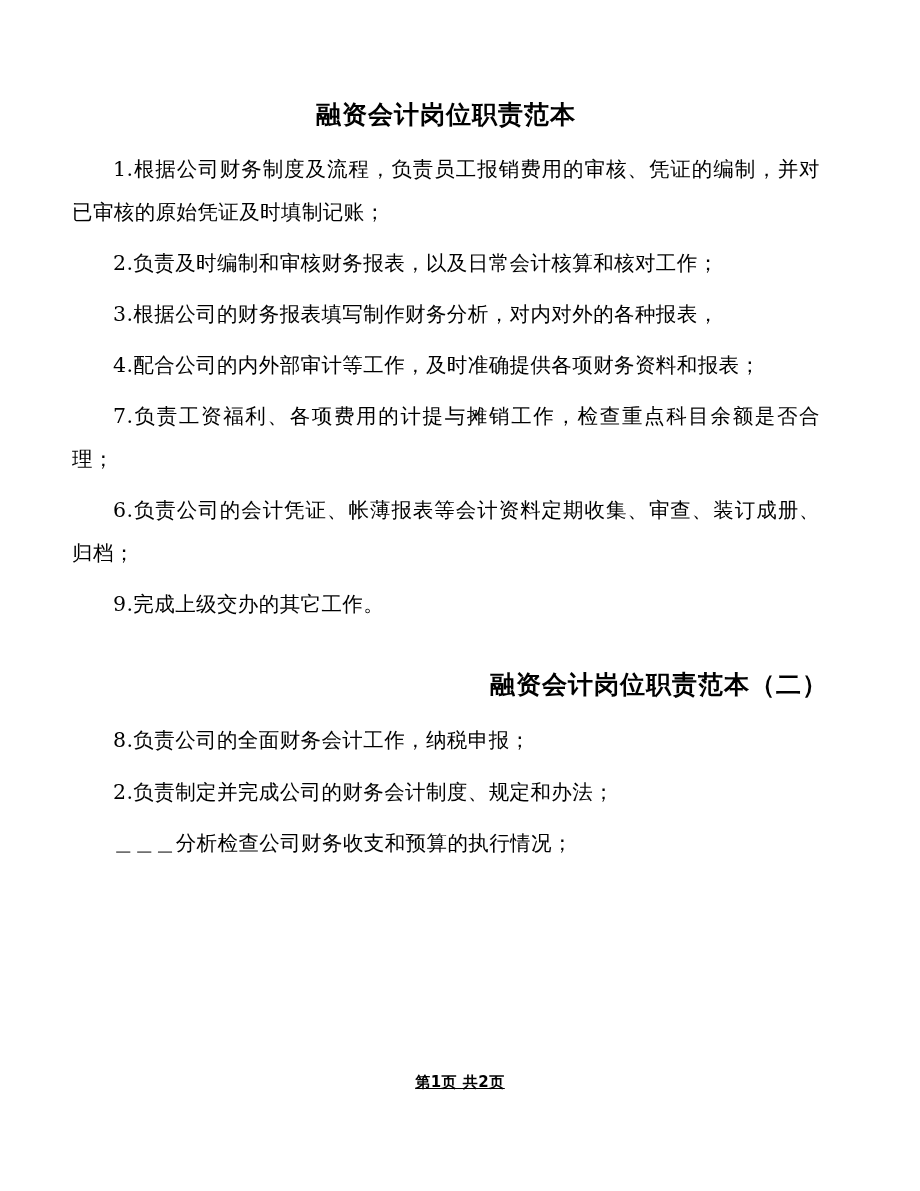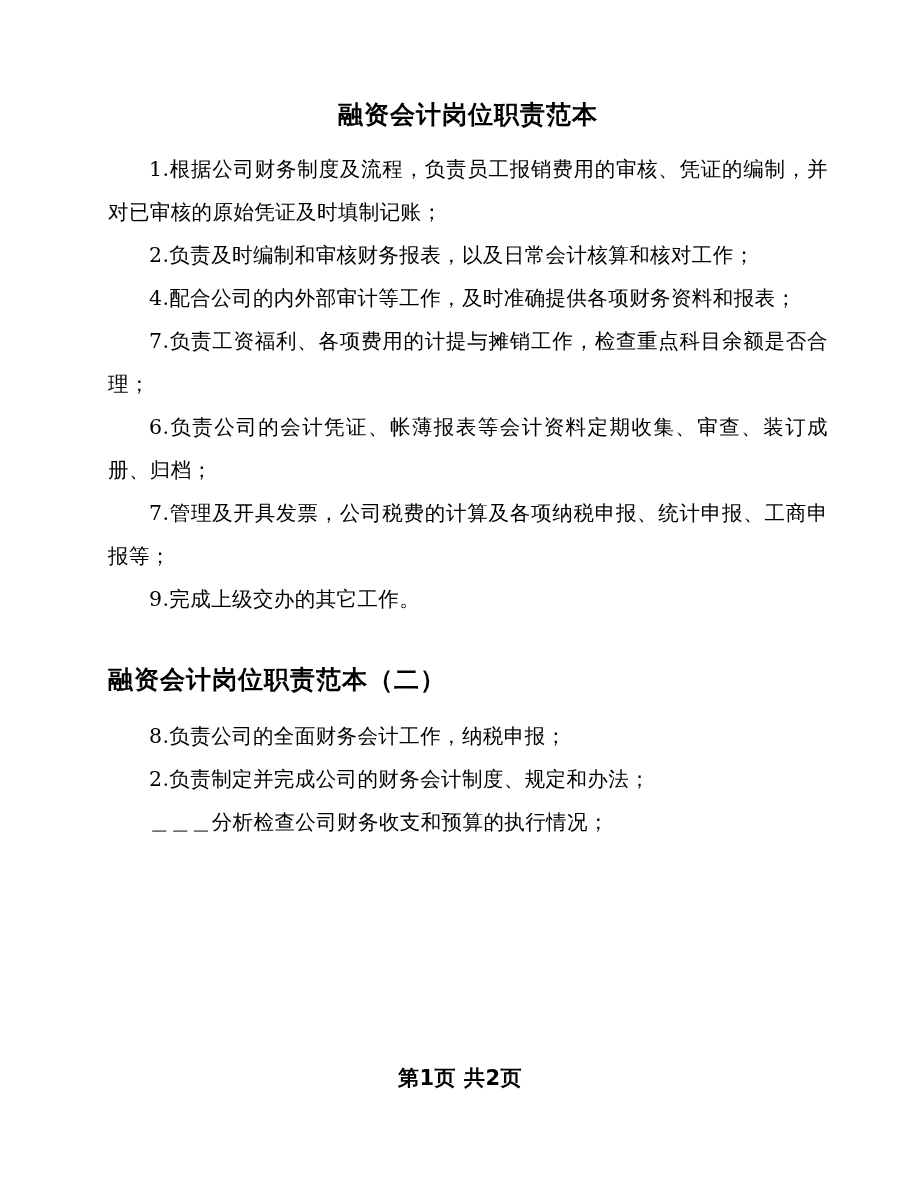"融资会计岗位职责范本" .page { padding: 96px 92px 0 108px -> 96px 92px 0 64px }
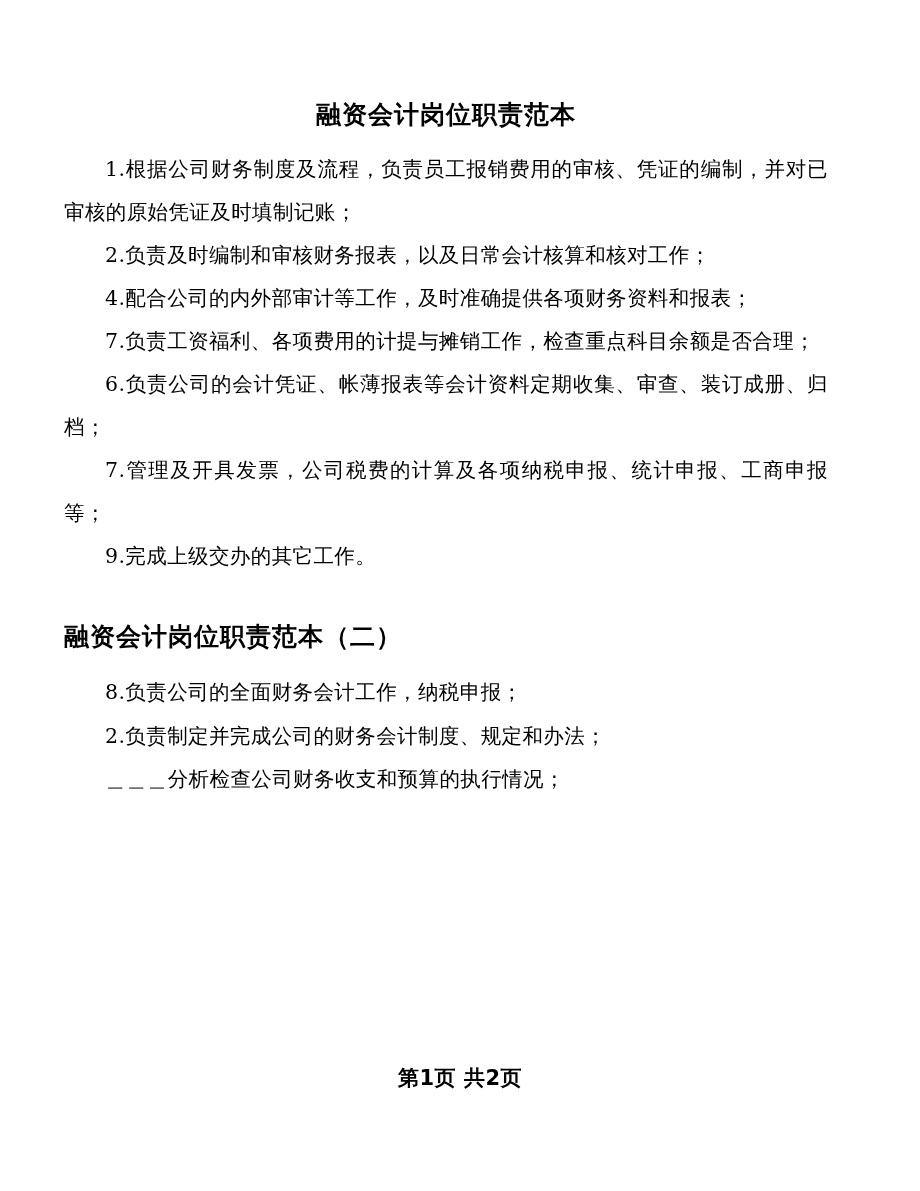"1.根据公司财务制度及流程，负责员工报销费用的审核、凭证的编制，并对已审核的原始" .para { margin: 0 -> 8px }
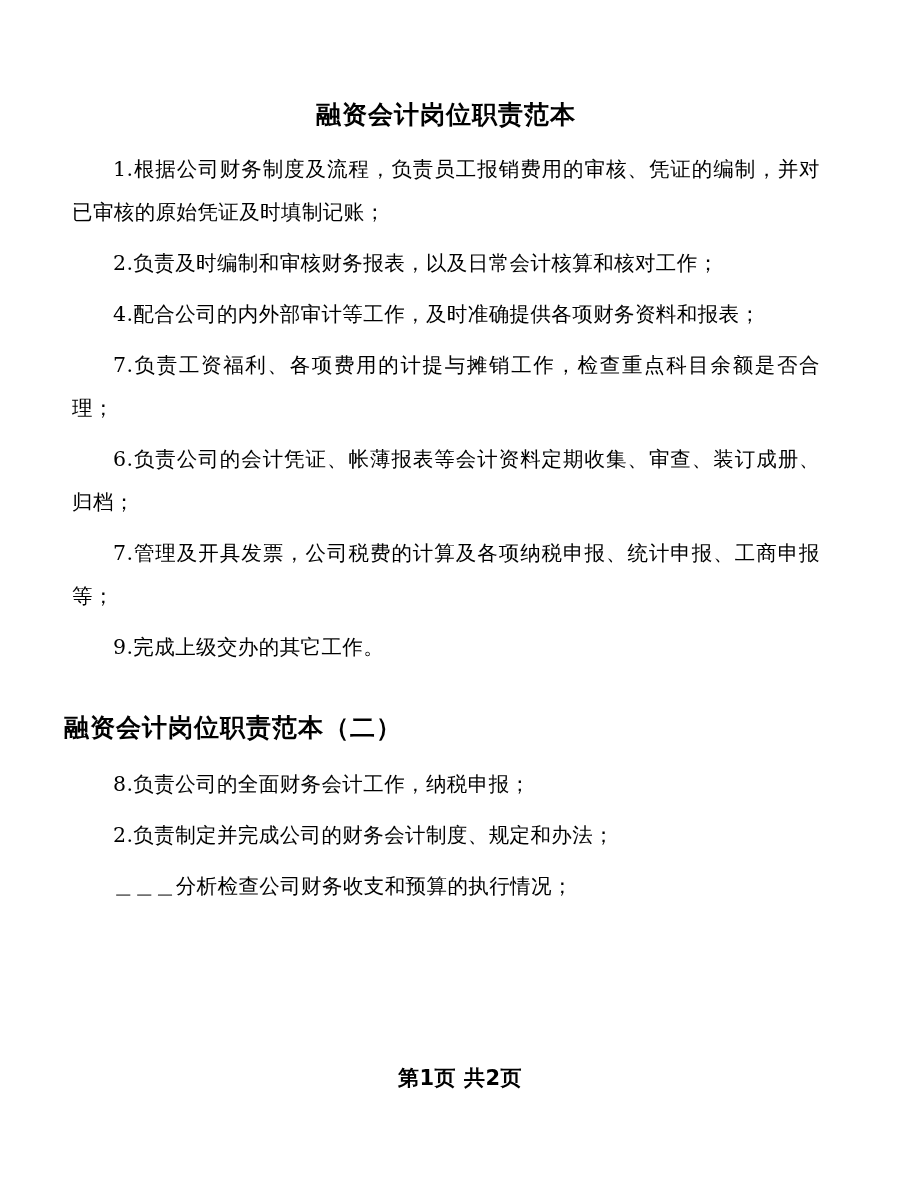"3.根据公司的财务报表填写制作财务分析，对内对外的各种报表，" p.para { html: none -> <p>3.根据公司的财务报表填写制作财务分析，对内对外的各种报表，</p> }
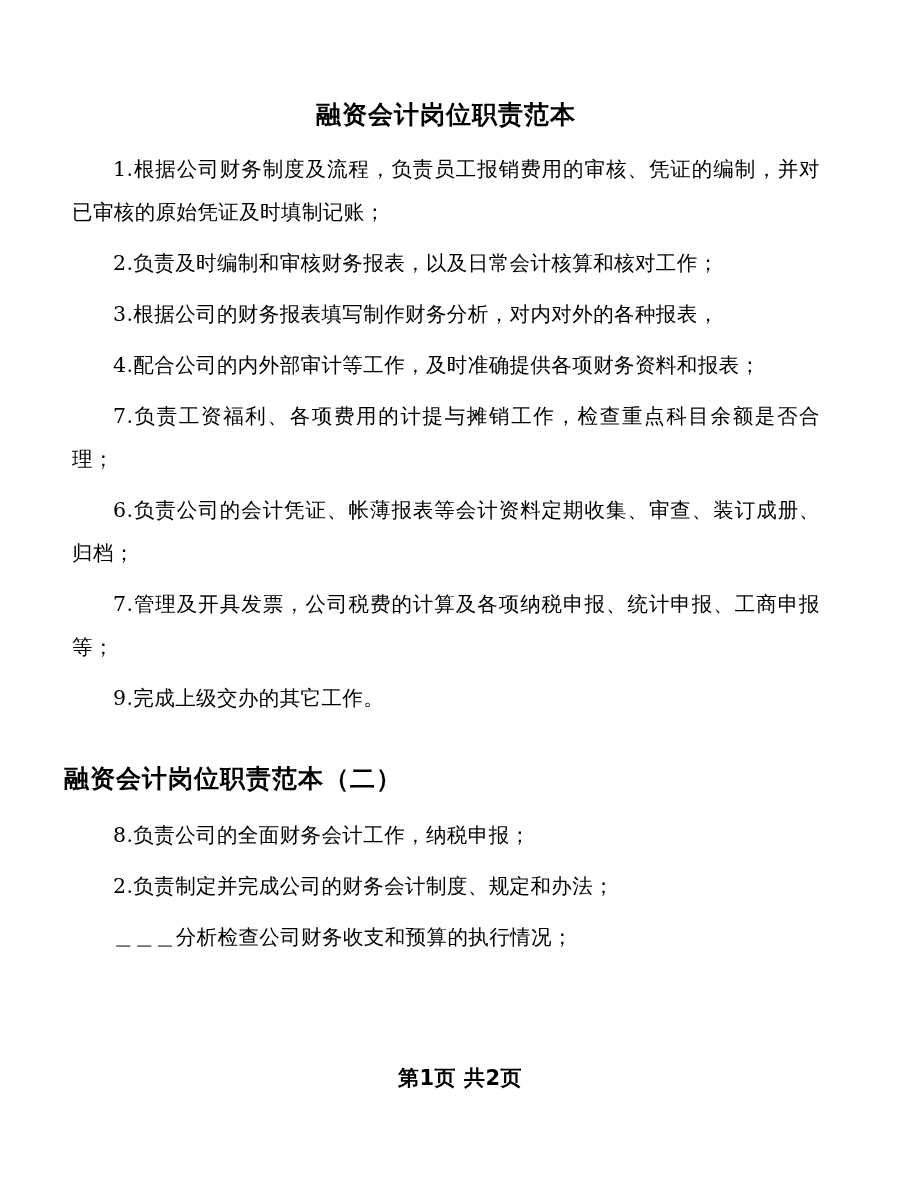"7.管理及开具发票，公司税费的计算及各项纳税申报、统计申报、工商申报等；" p.para { html: <p>7.管理及开具发票，公司税费的计算及各项纳税申报、统计申报、工商申报等；</p> -> none }
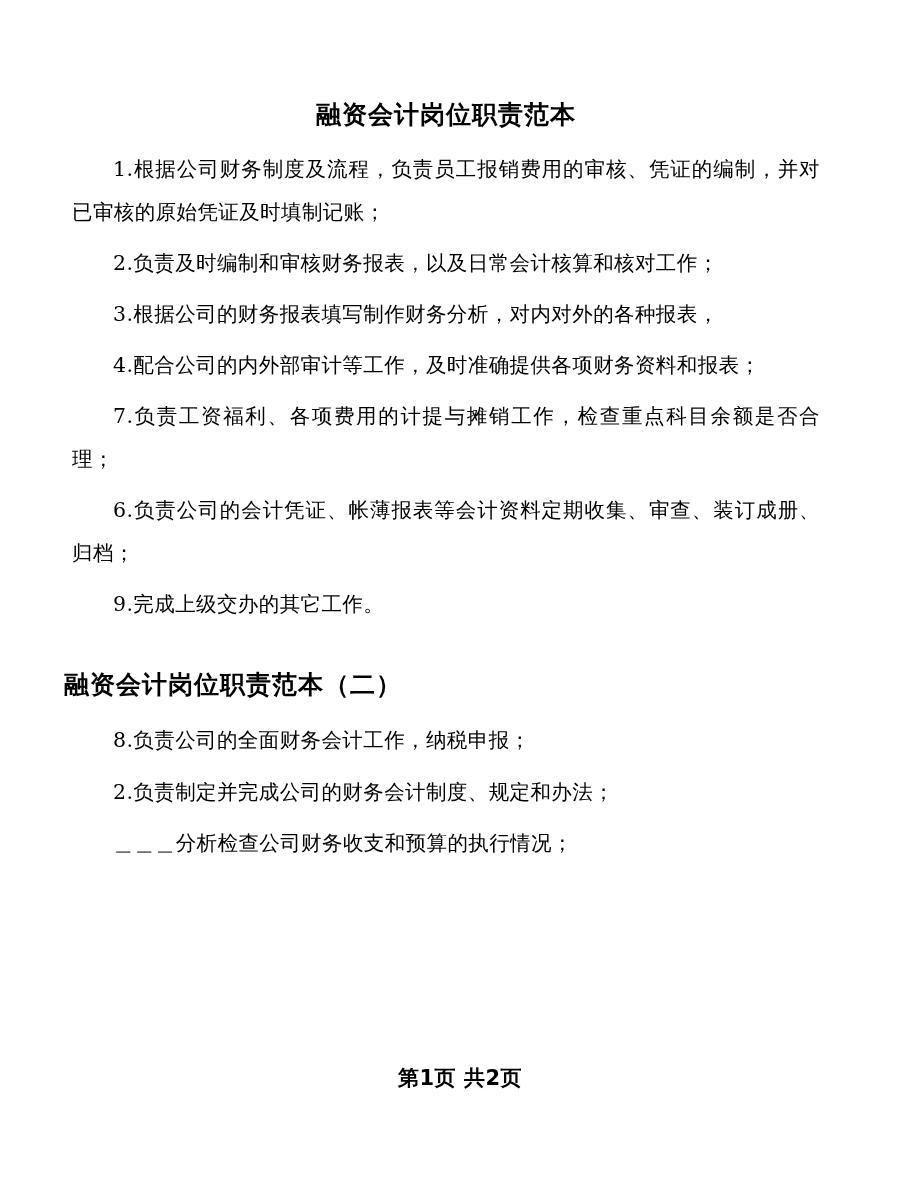"融资会计岗位职责范本（二）" .section-title { text-align: left -> right }
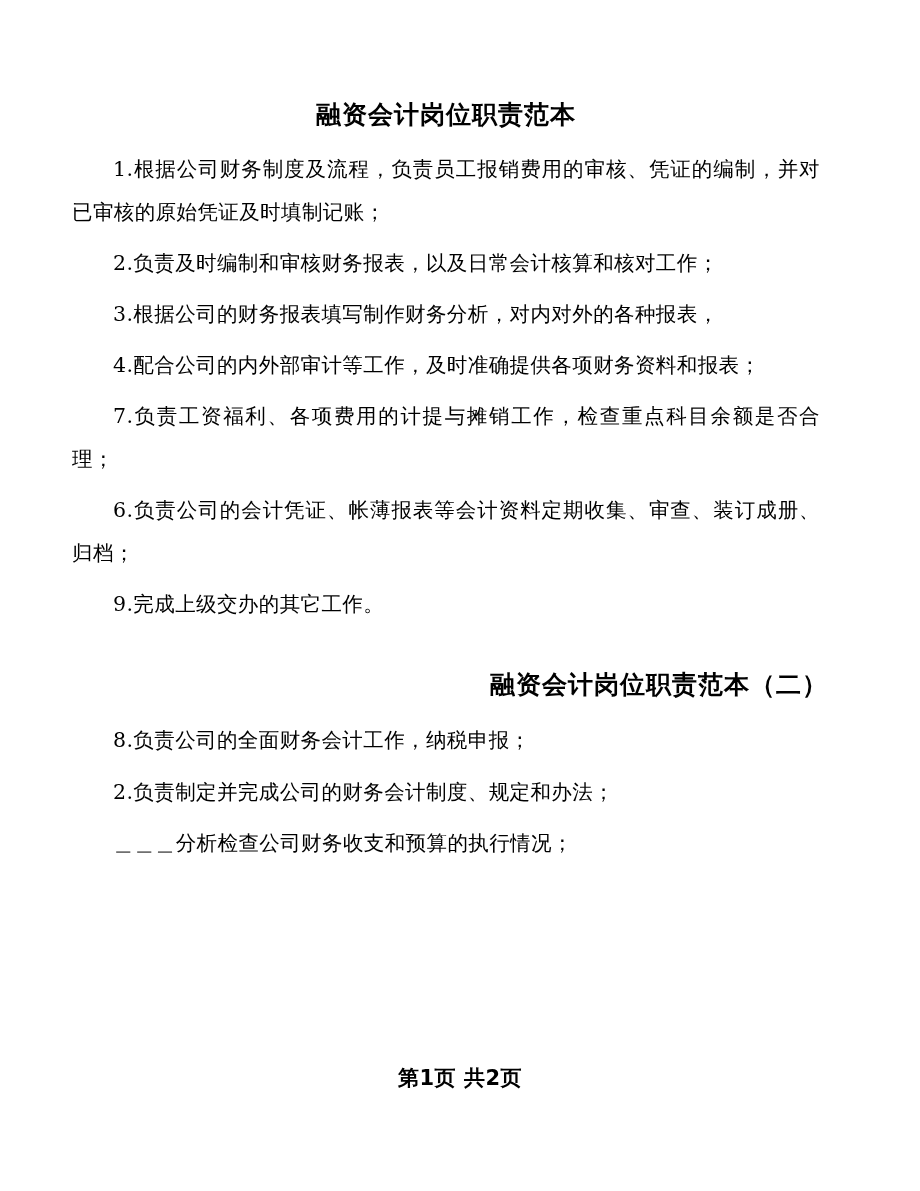"第1页 共2页" .footer { font-size: 21px -> 15px; text-decoration: none -> underline }
